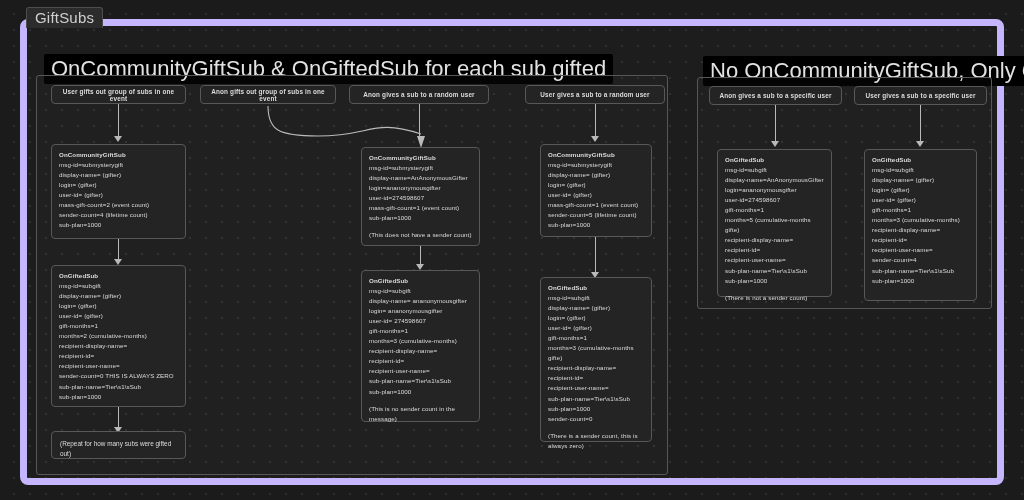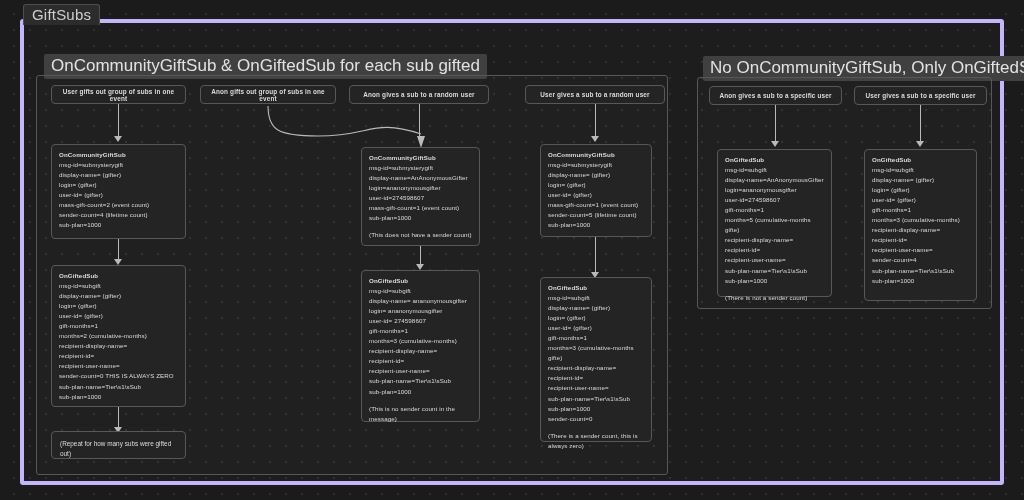"GiftSubs" .frame { border: 4px solid #c4b5fd -> 7px solid #c4b5fd; border-radius: 3px -> 8px }
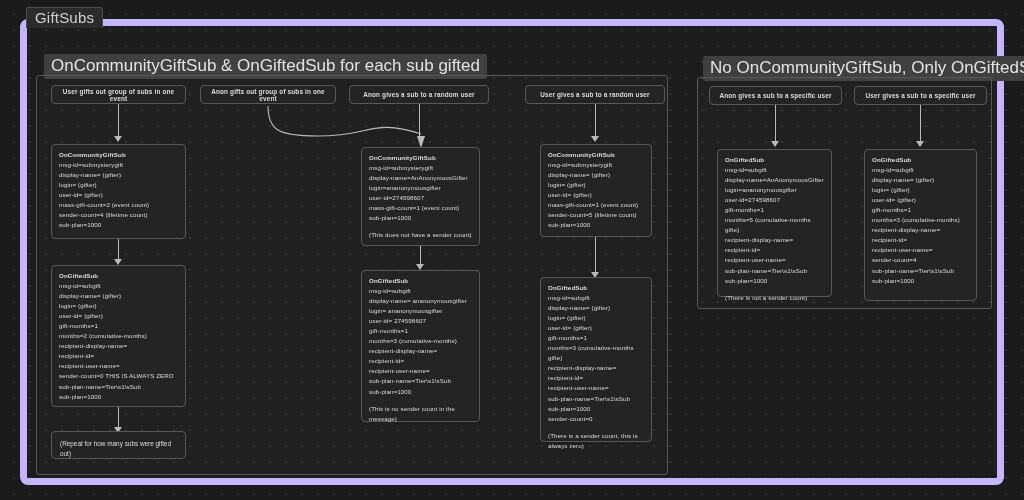"OnCommunityGiftSub & OnGiftedSub for" .section-title { background: #404040 -> #000000; font-size: 17px -> 22px }
